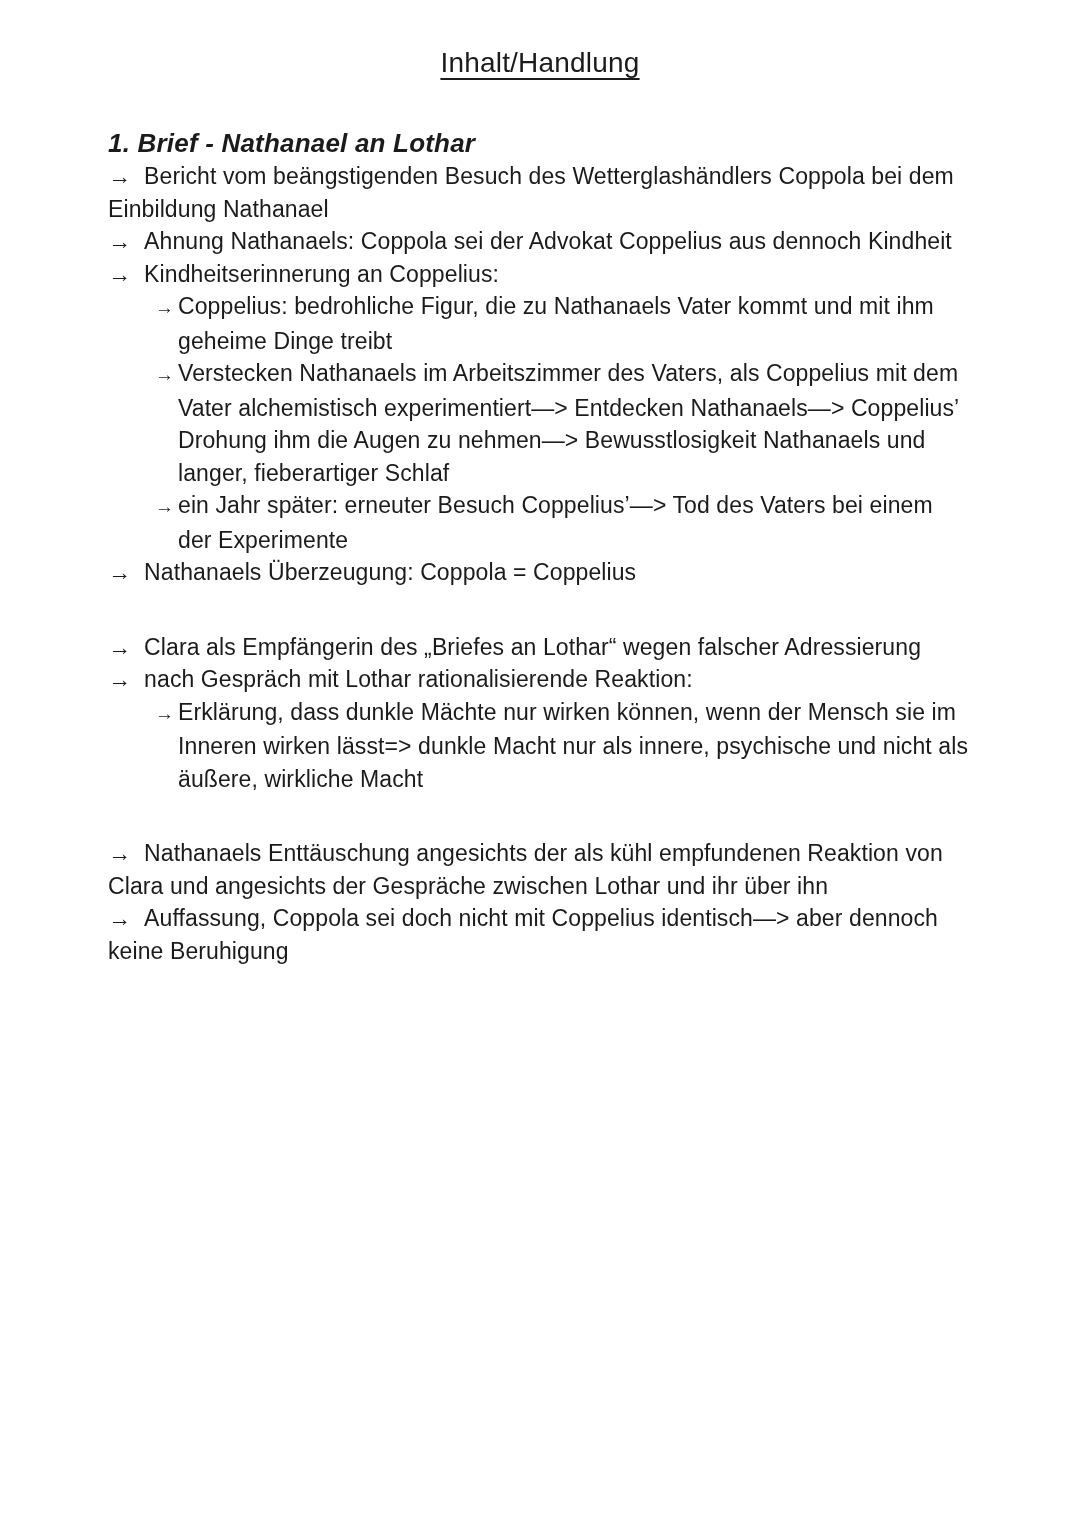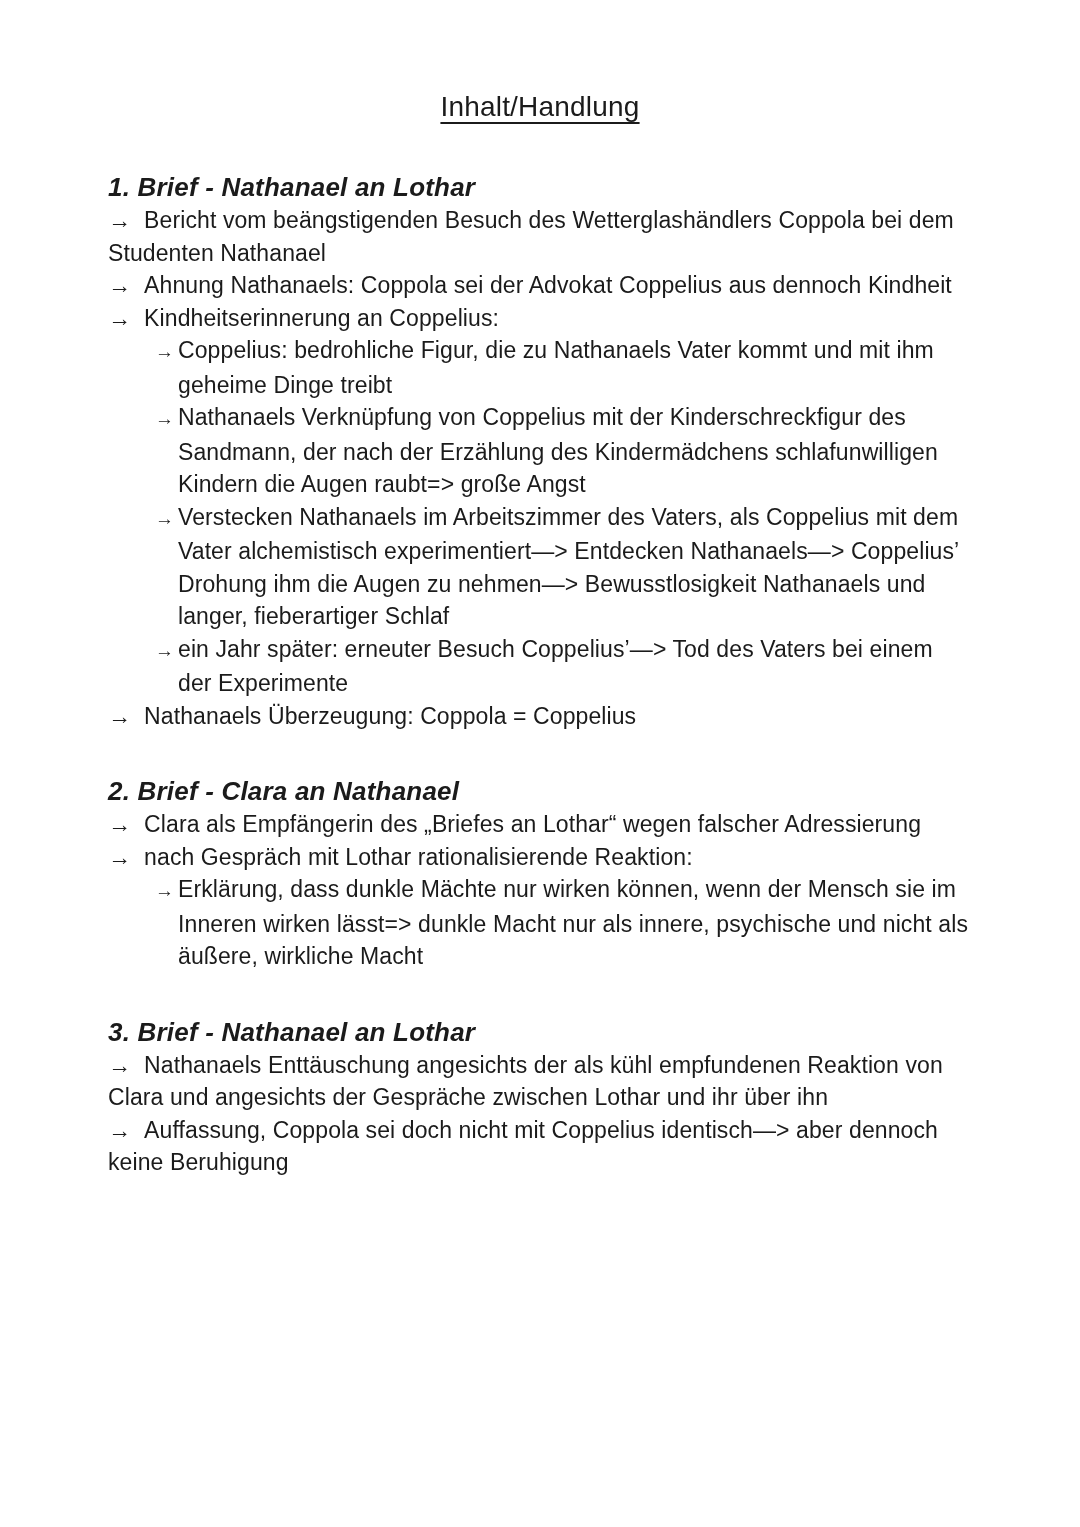"Inhalt/Handlung" .page { padding: 88px 100px 0 100px -> 44px 100px 0 100px }
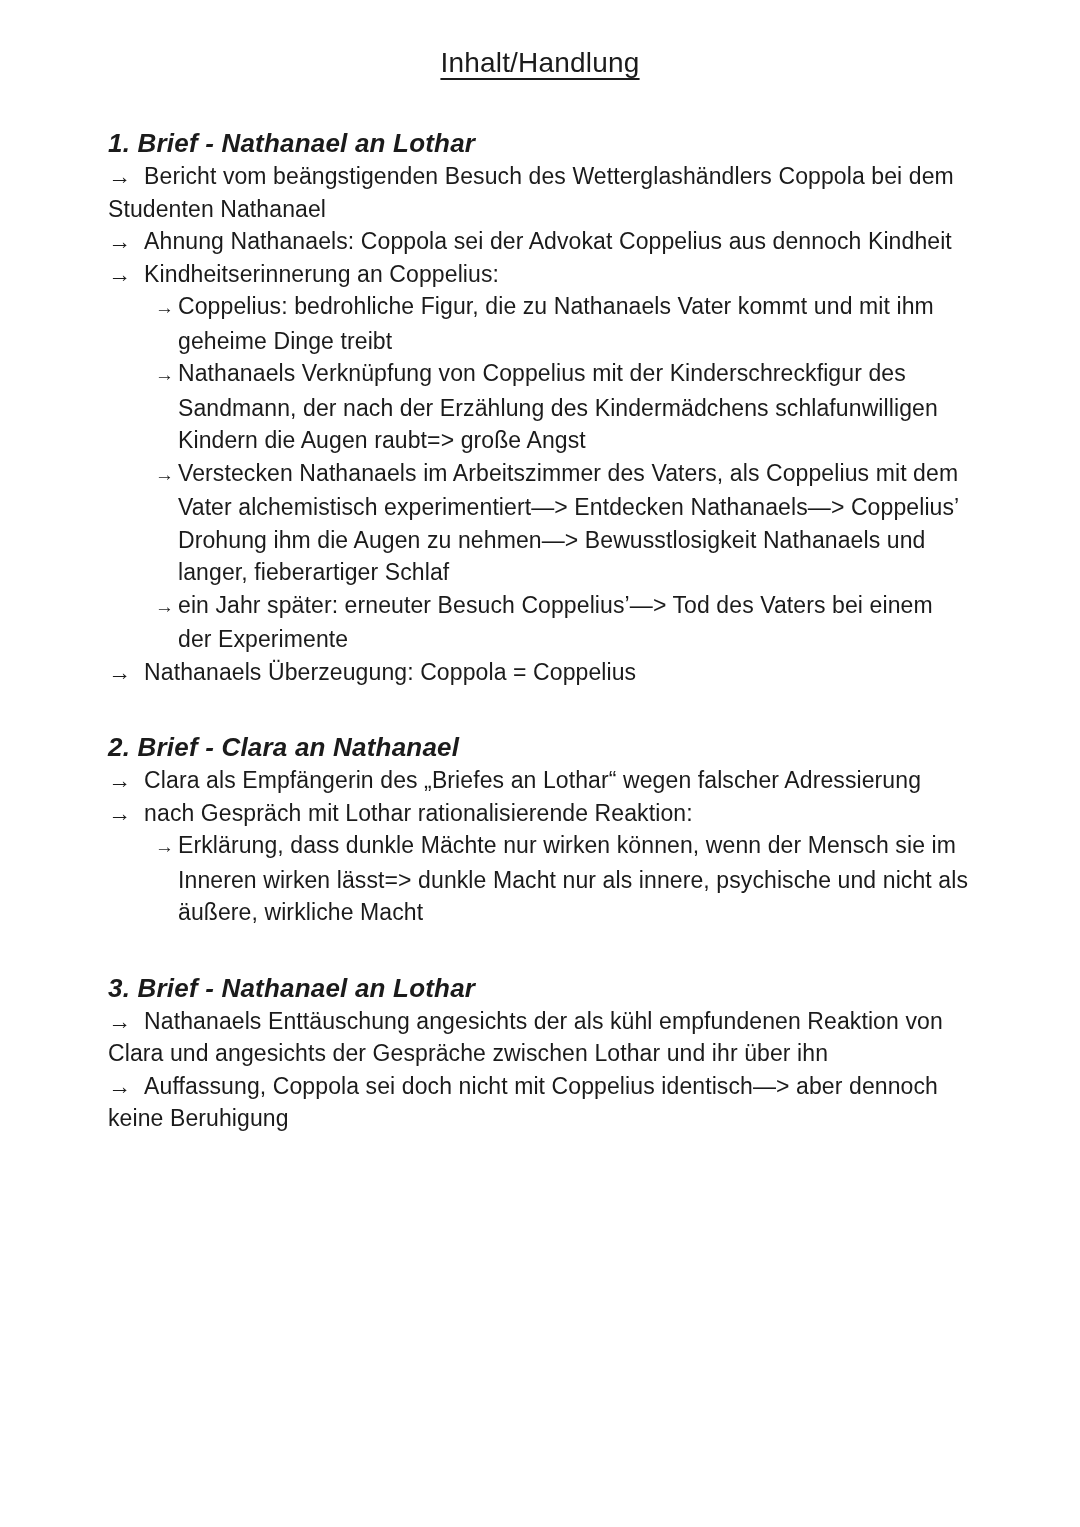"Bericht vom beängstigenden Besuch des" span { text: Studenten -> Einbildung }
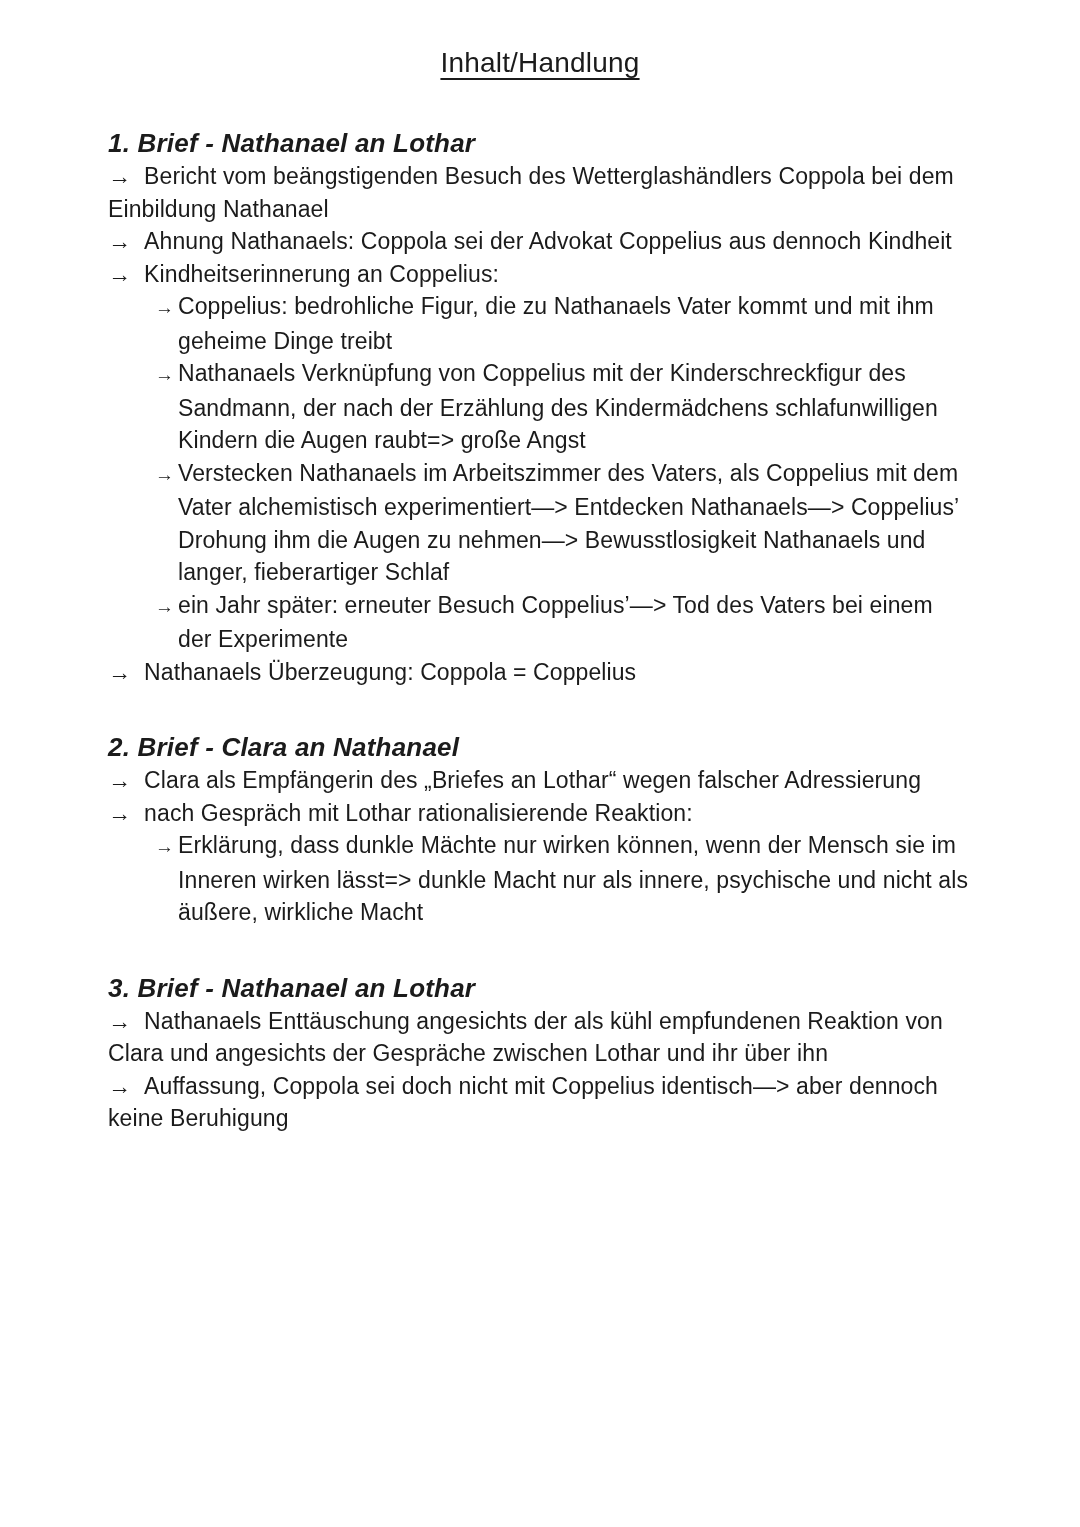"→ Nathanaels Verknüpfung von Coppelius" p.item { html: <p><span>→</span><span>Nathanaels Verknüpfung von Coppelius mit der Kinderschreckfigur des Sandmann, der nach der Erzählung des Kindermädchens schlafunwilligen Kindern die Augen raubt=&gt; große Angst</span></p> -> none }
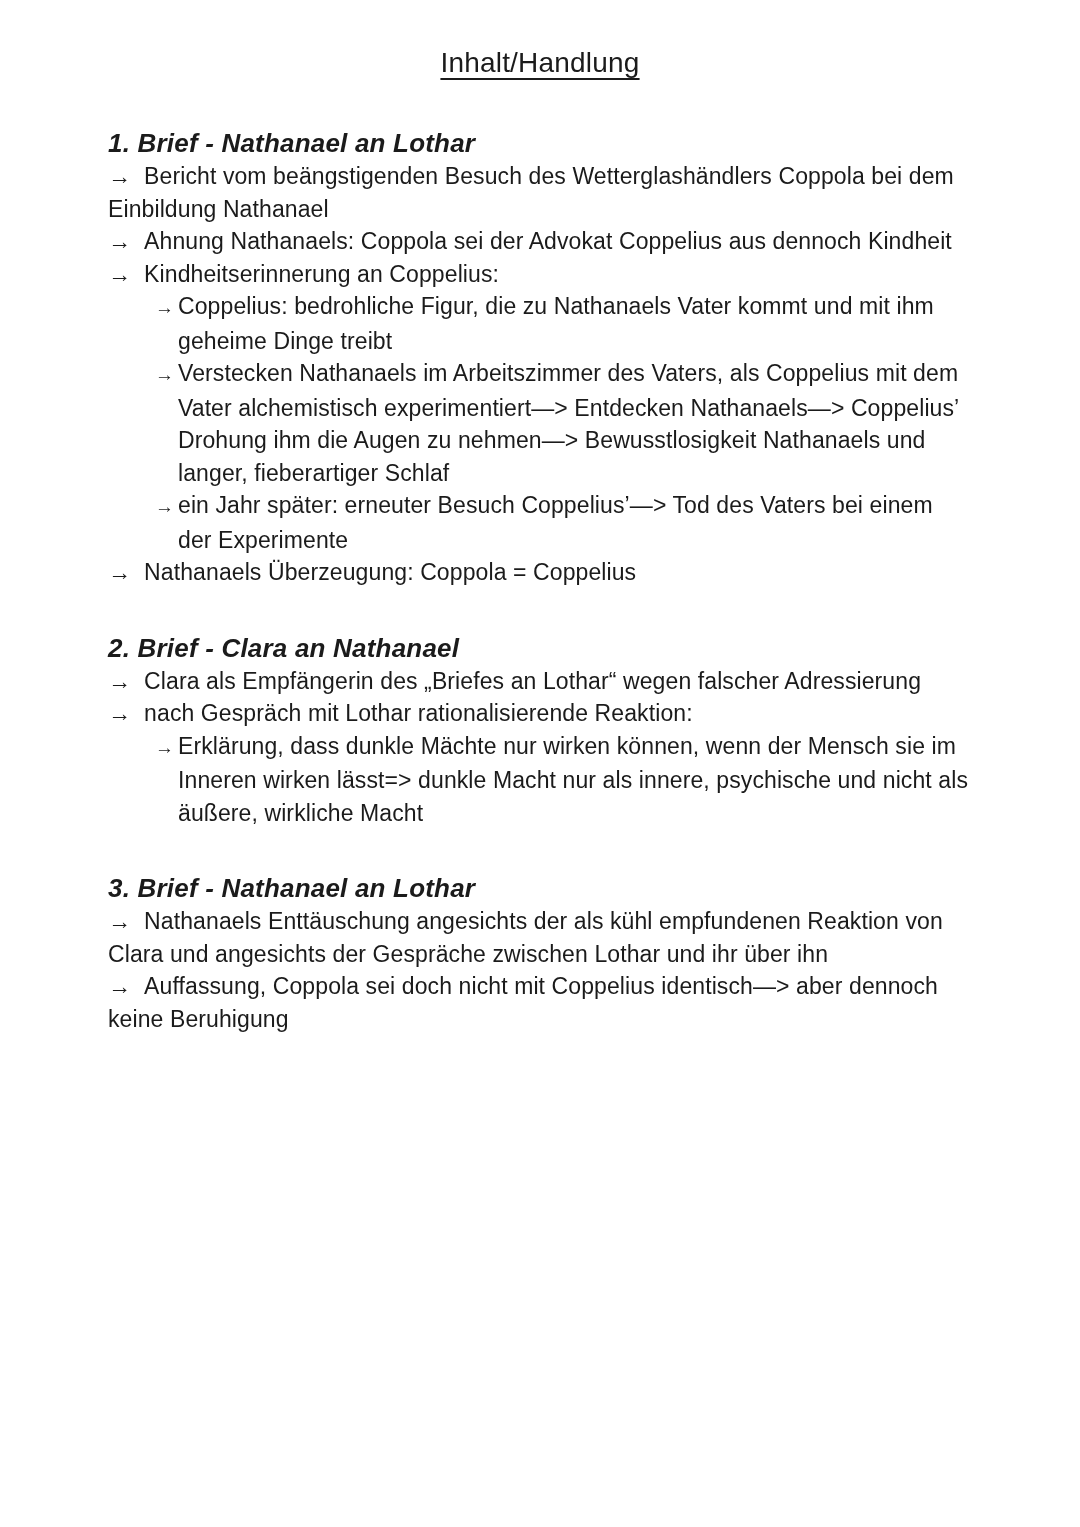"2. Brief - Clara an" h2.heading { html: <h2>2. Brief - Clara an Nathanael</h2> -> none }
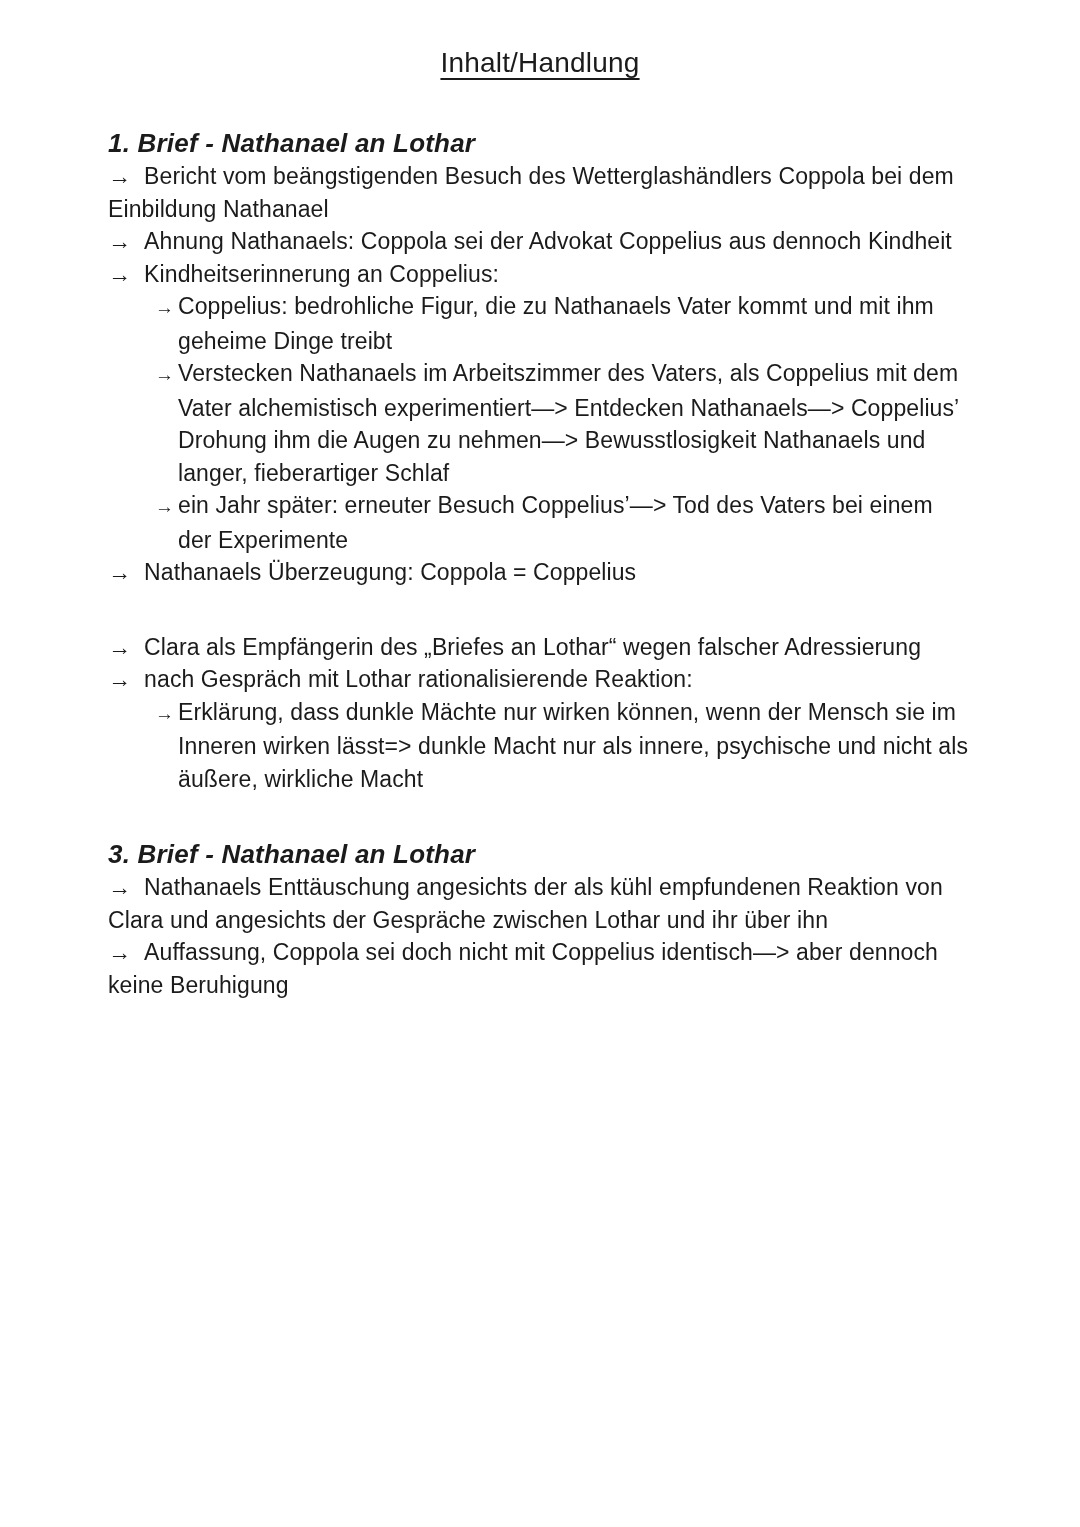"3. Brief - Nathanael an" h2.heading { html: <h2>3. Brief - Nathanael an Lothar</h2> -> none }
